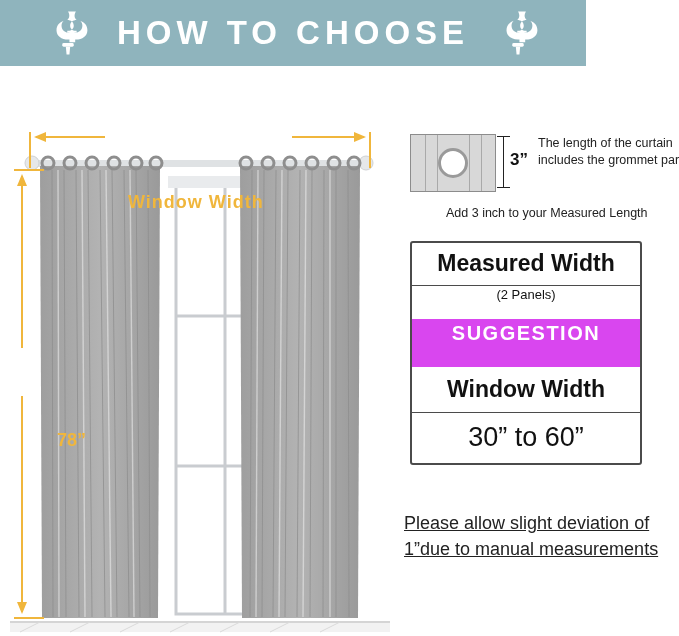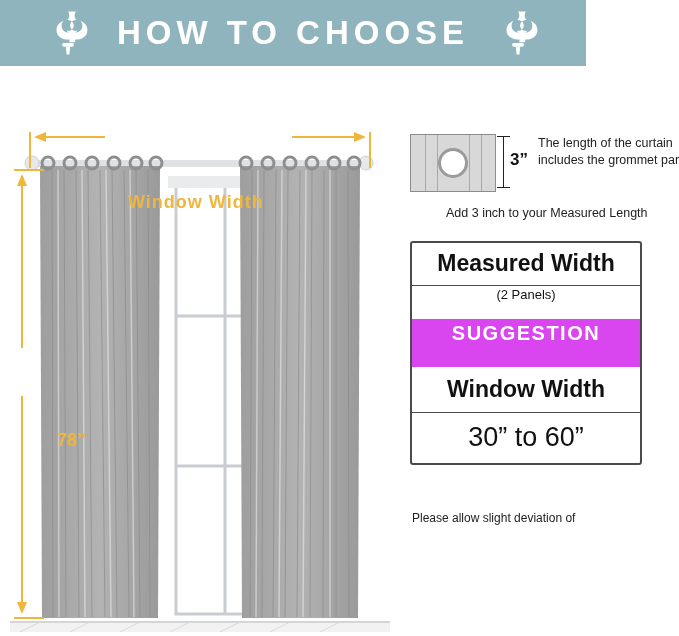"Please allow slight deviation of" .disclaimer { font-size: 12px -> 18px; left: 8px -> 0px; text-decoration: none -> underline }
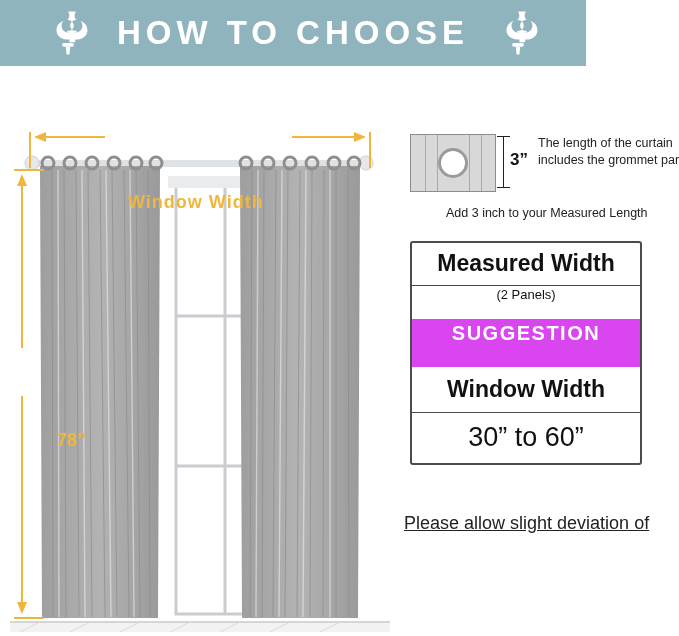"1”due to manual measurements" div { html: none -> <div>1”due to manual measurements</div> }
